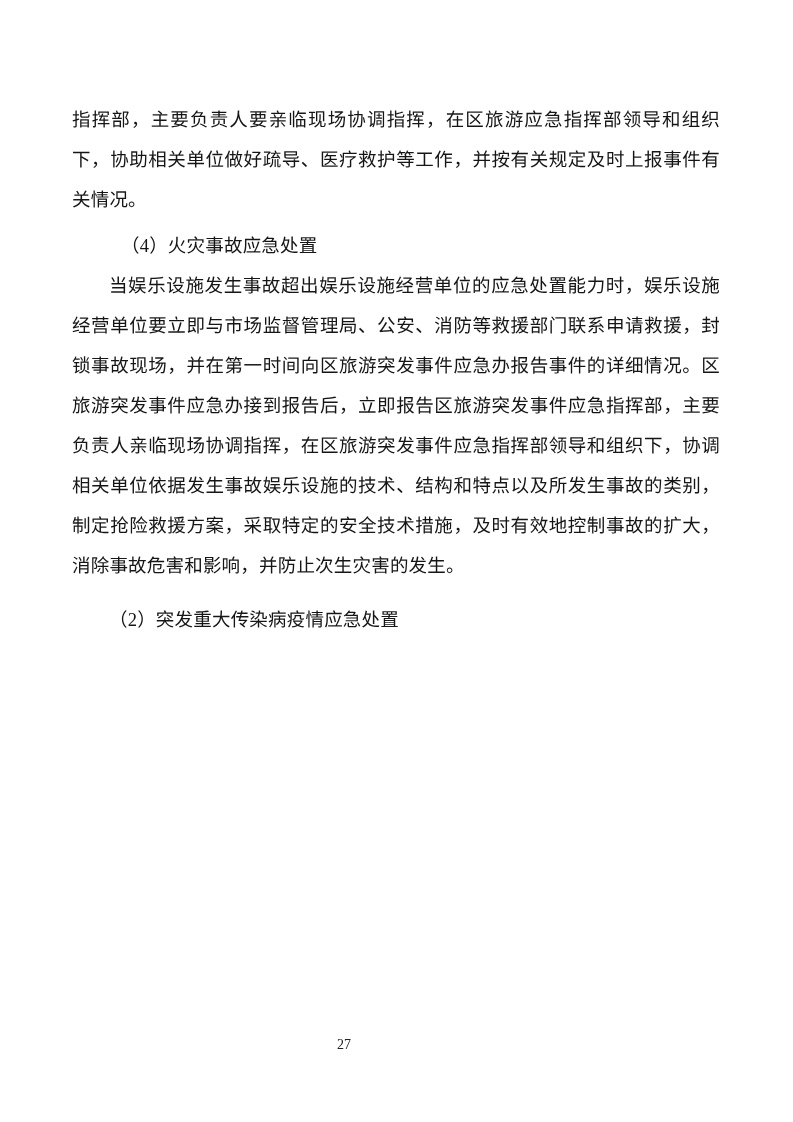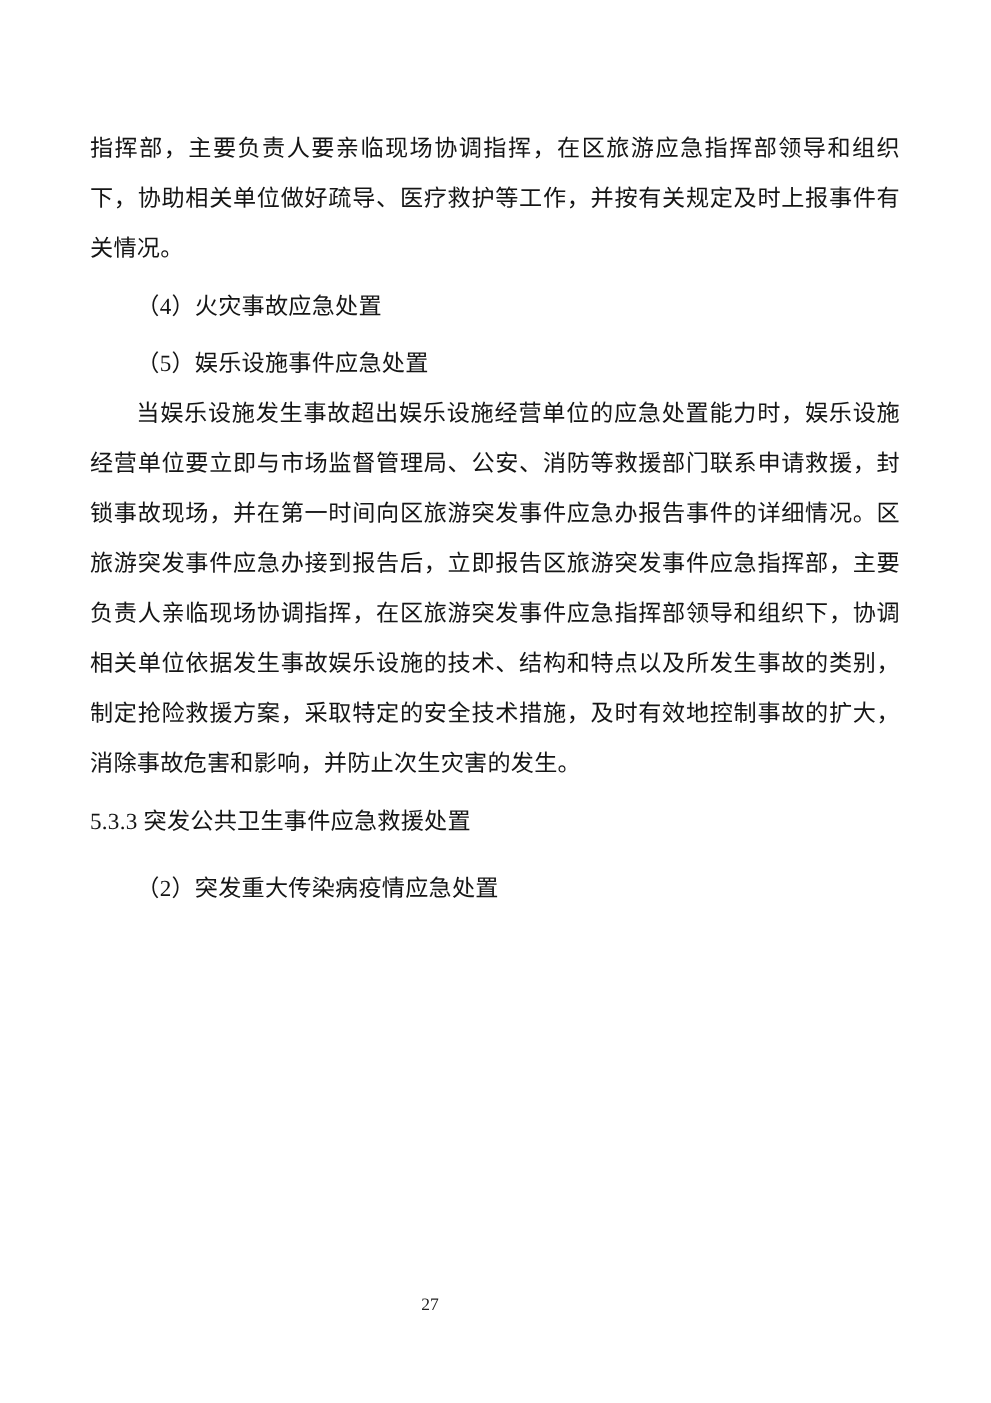"（4）火灾事故应急处置" .mt-sub { margin-left: none -> 12px }
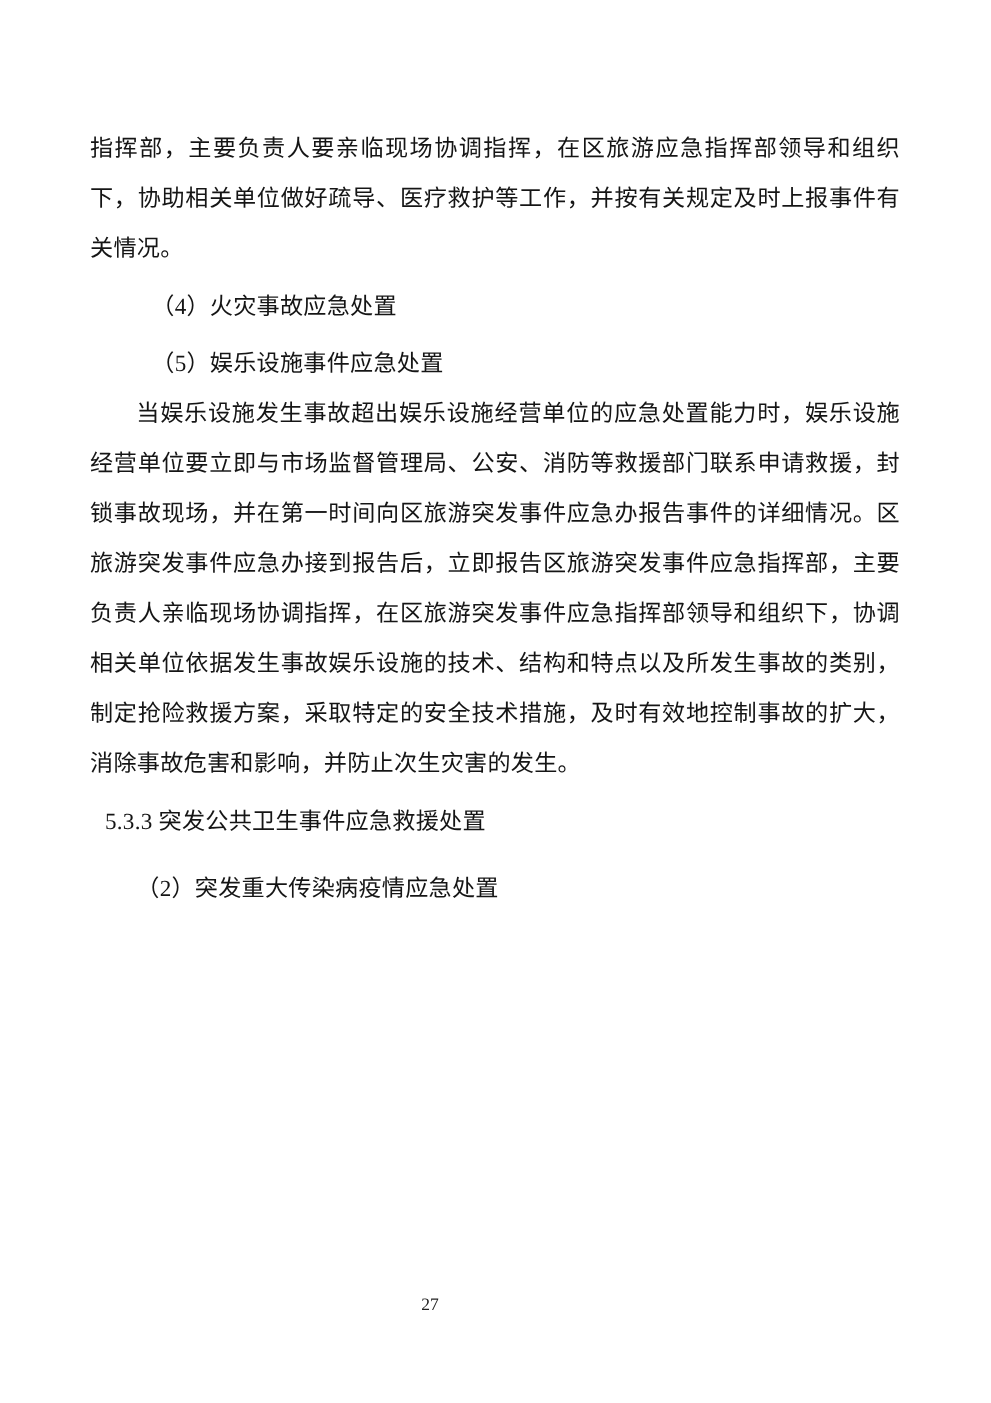"（5）娱乐设施事件应急处置" p.para { html: <p>（5）娱乐设施事件应急处置</p> -> none }
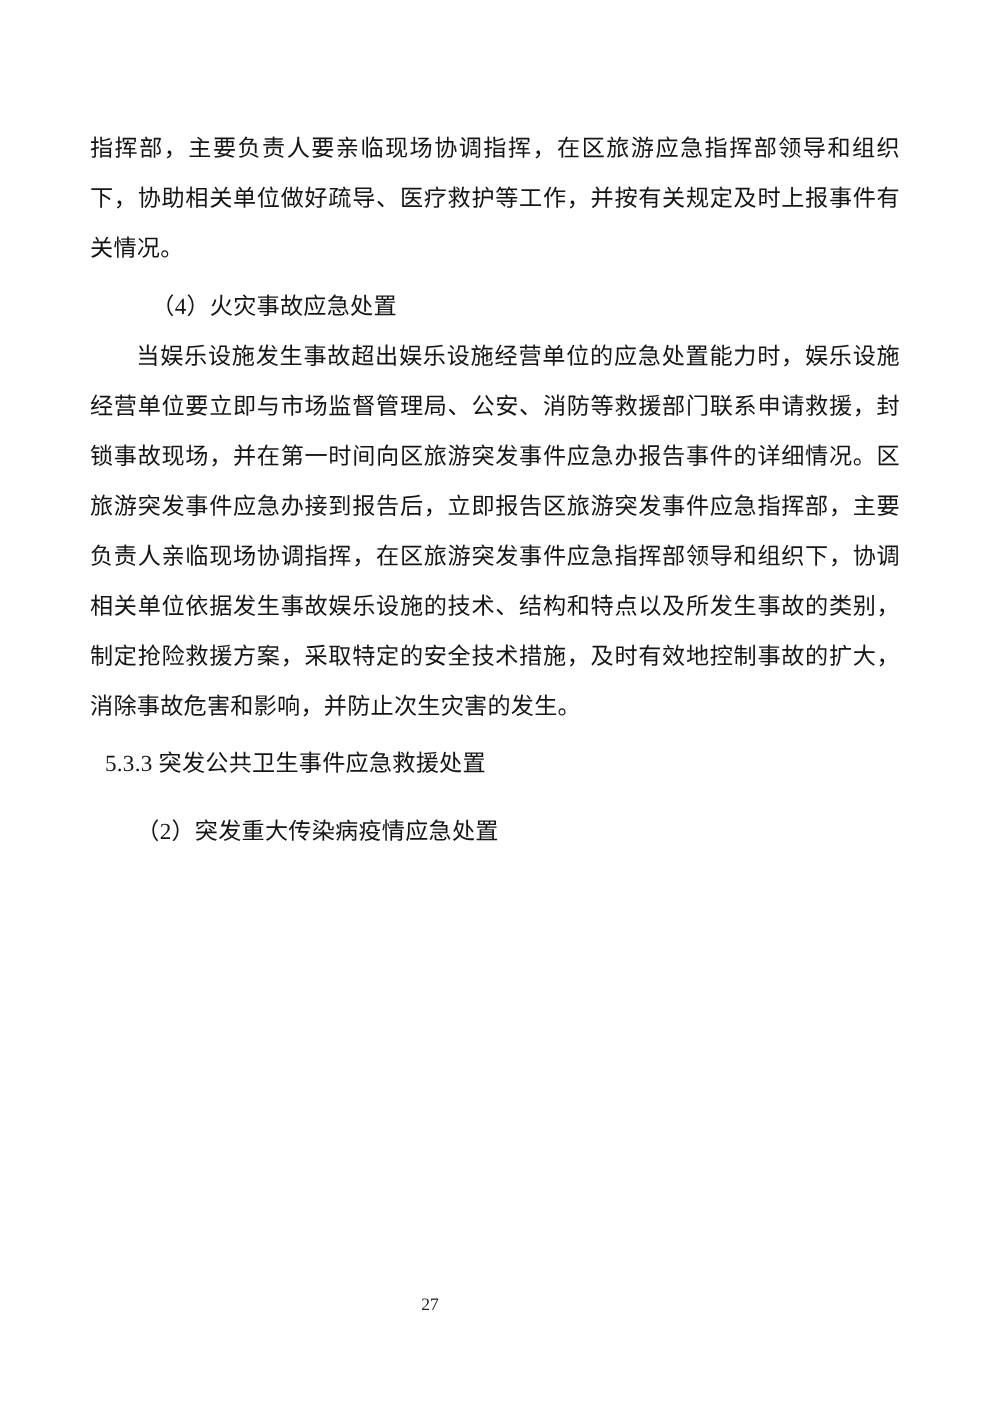"5.3.3 突发公共卫生事件应急救援处置" p.para { html: <p>5.3.3 突发公共卫生事件应急救援处置</p> -> none }
